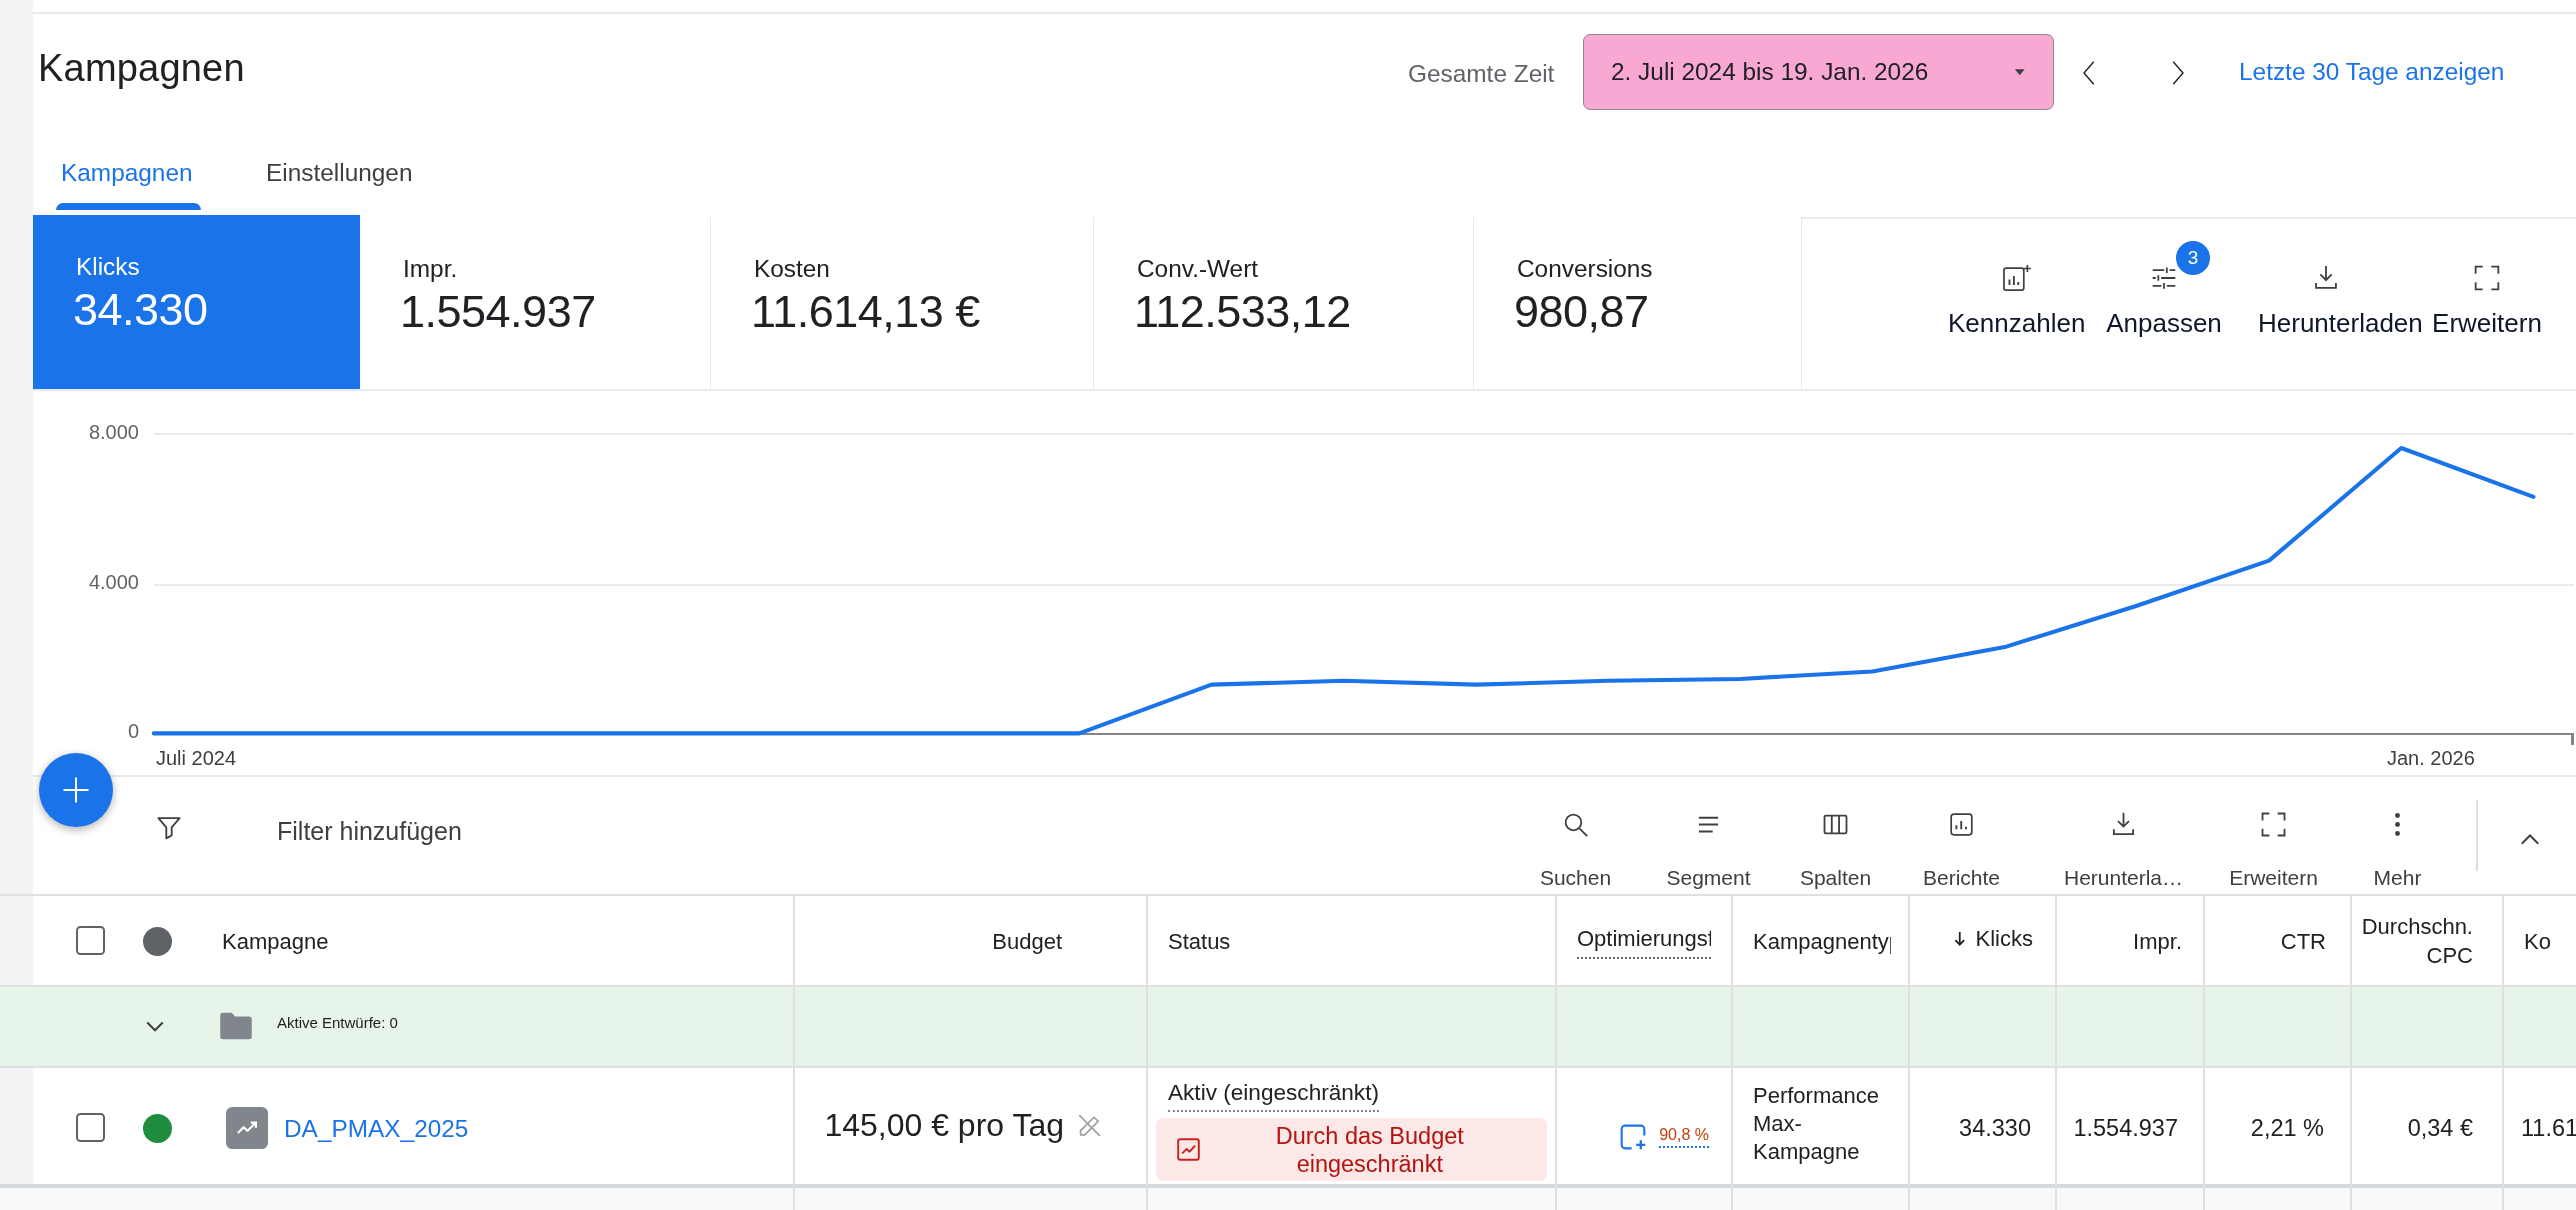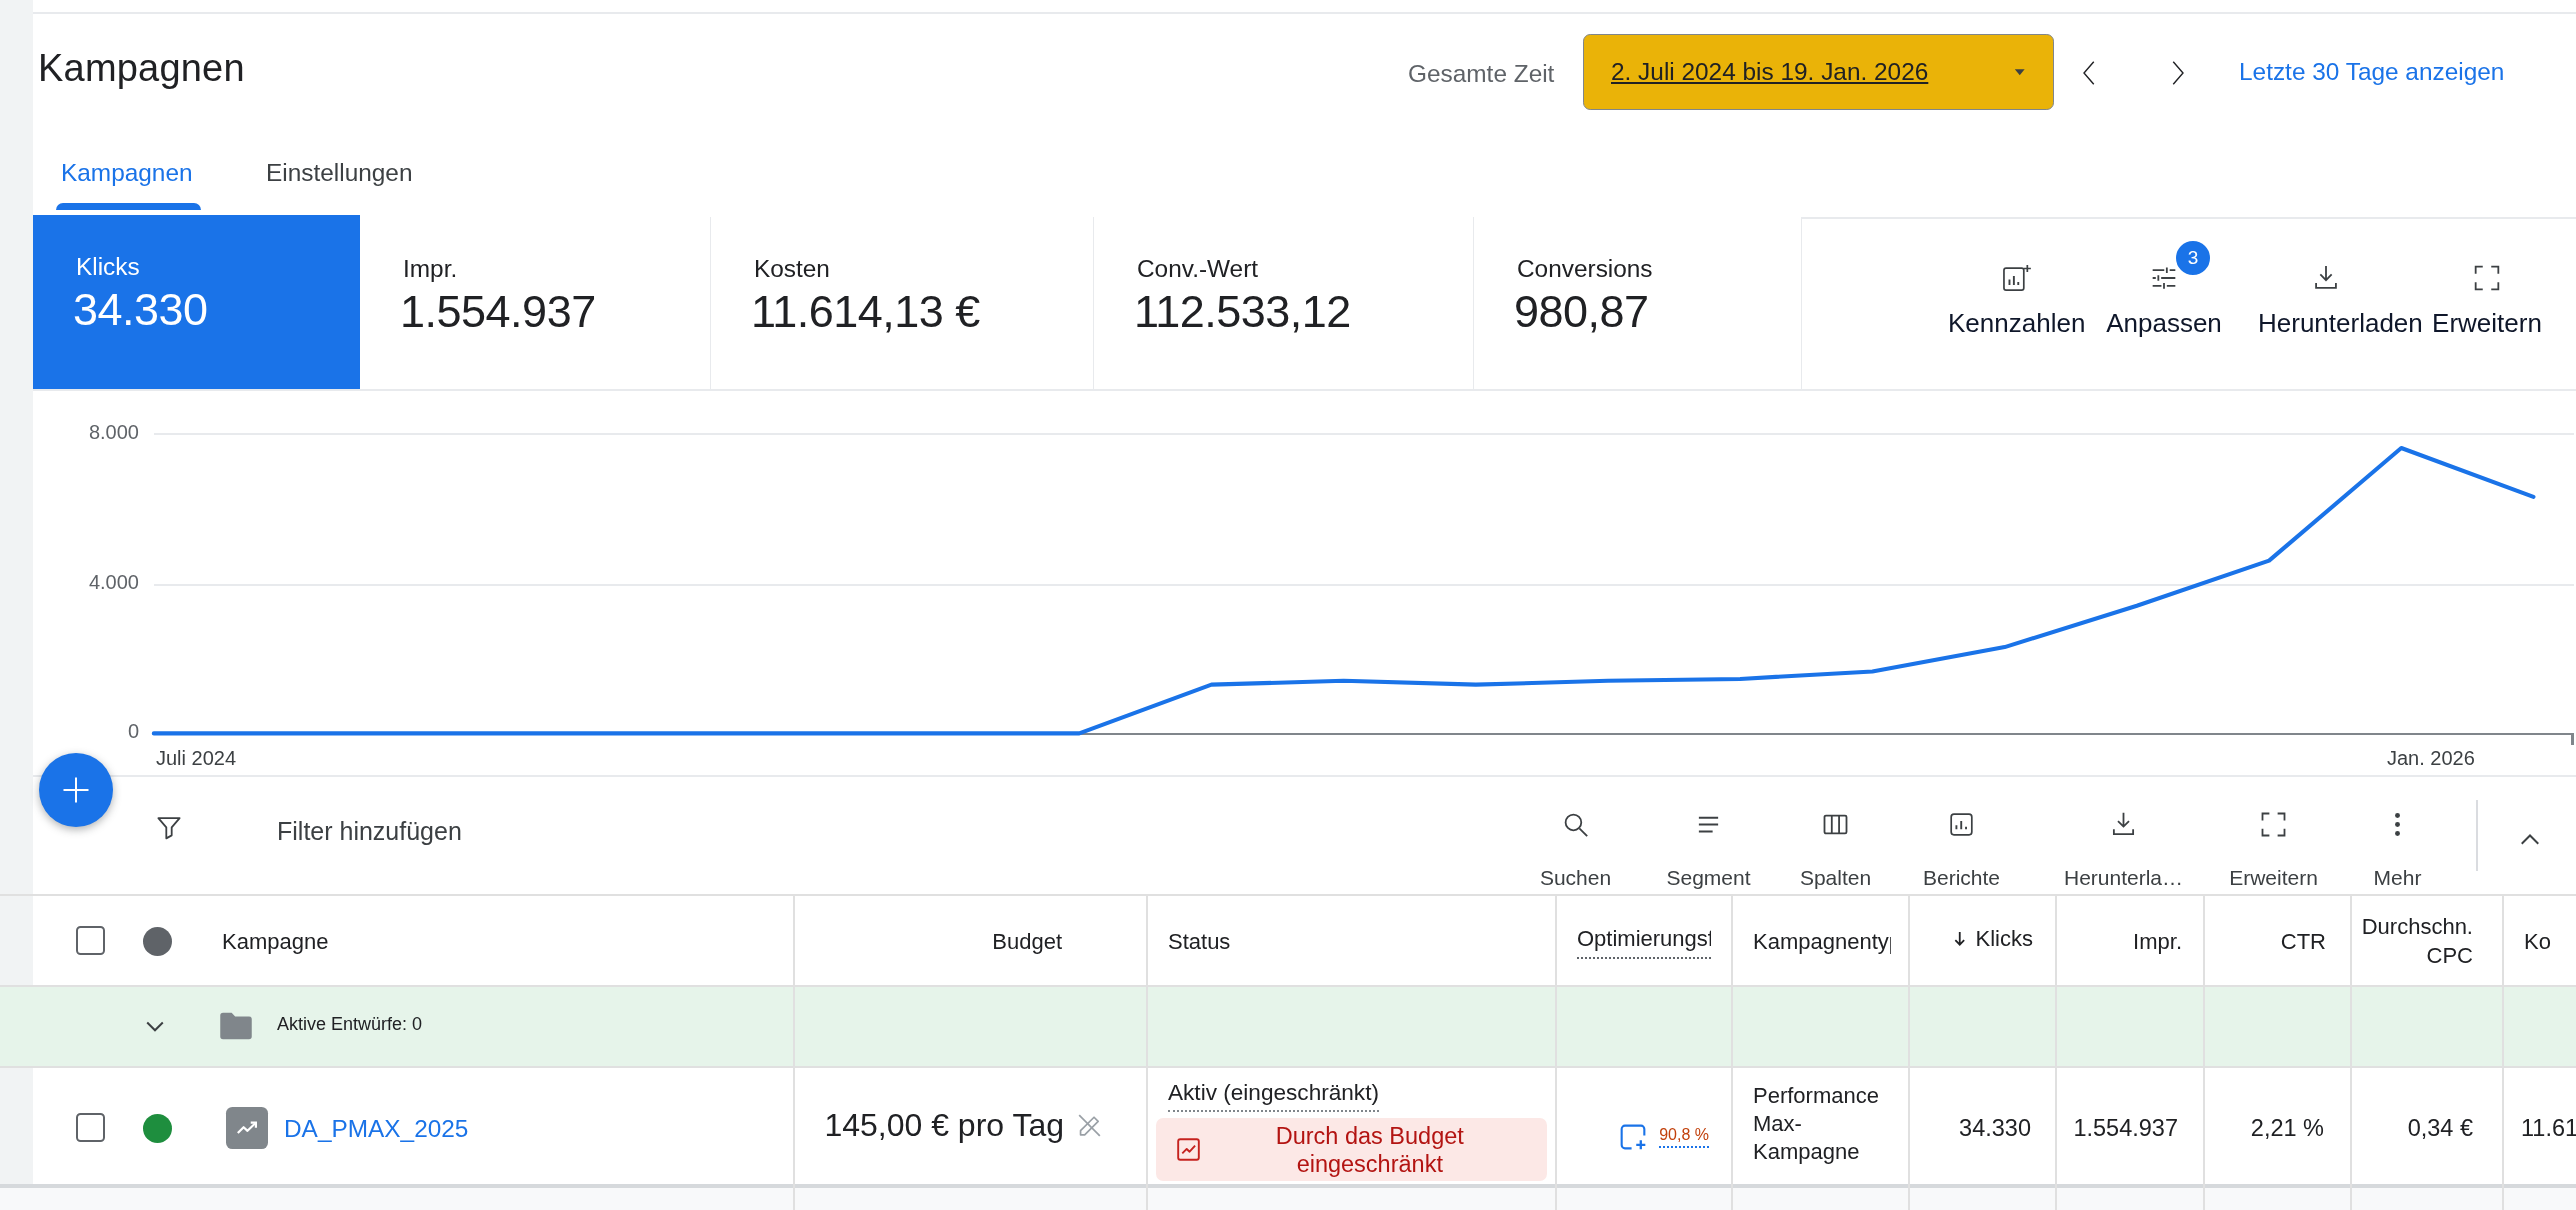"2. Juli 2024 bis 19." .datebox { background: #eab308 -> #f9a8d4; text-decoration: underline -> none }
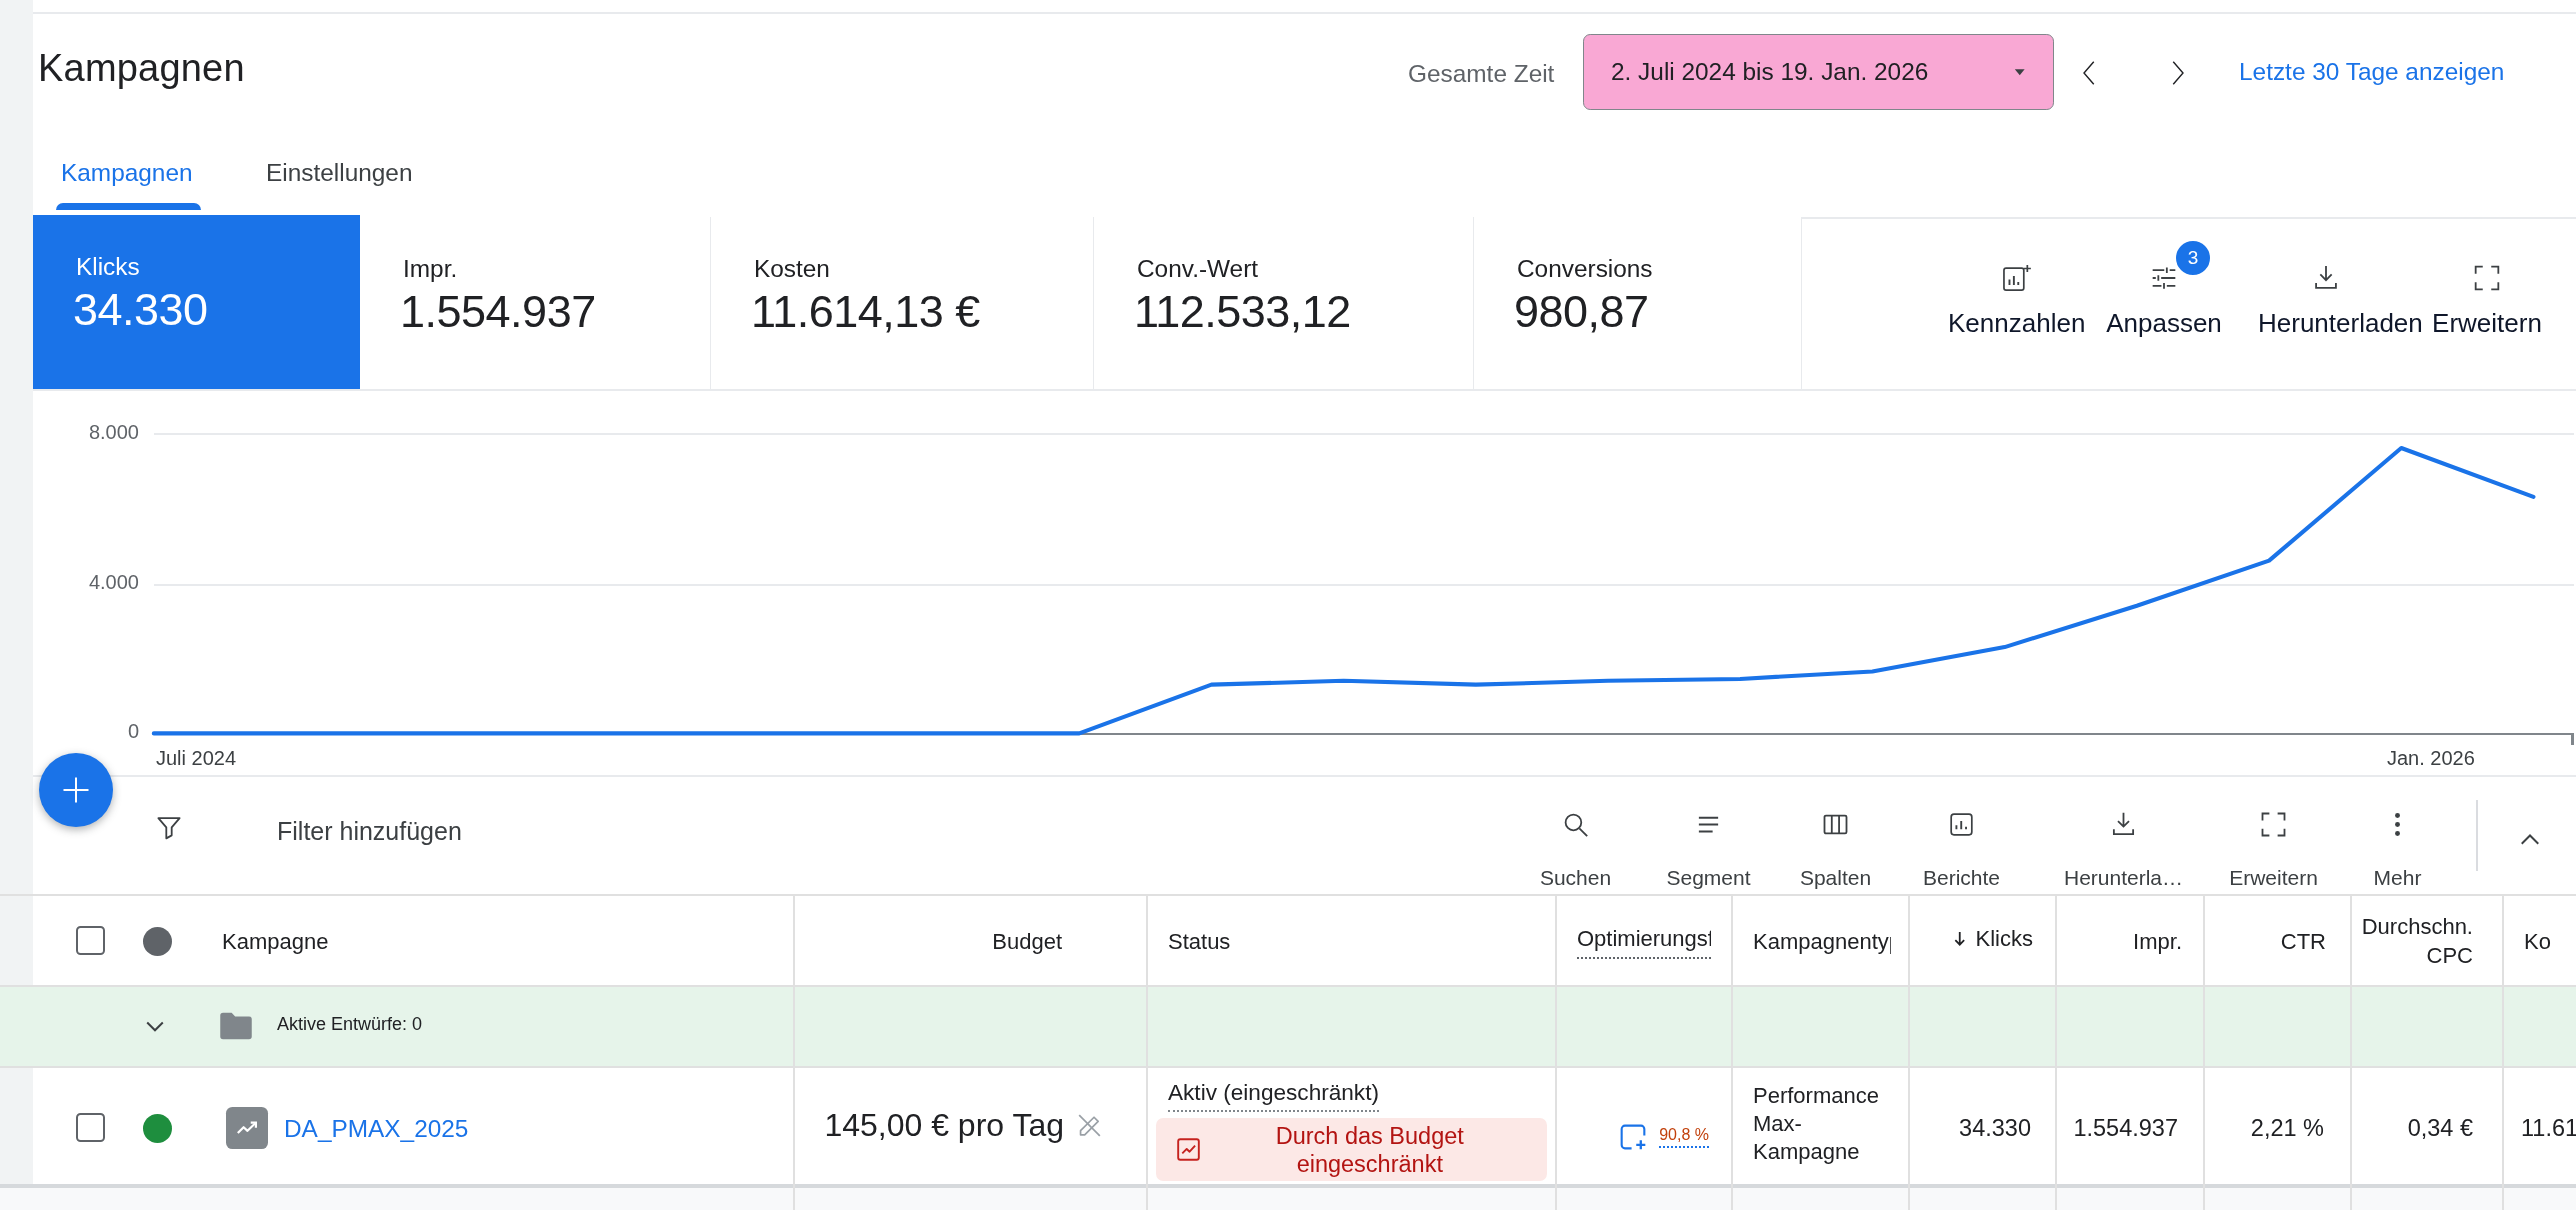"Aktive Entwürfe: 0" span { font-size: 18px -> 15px }
